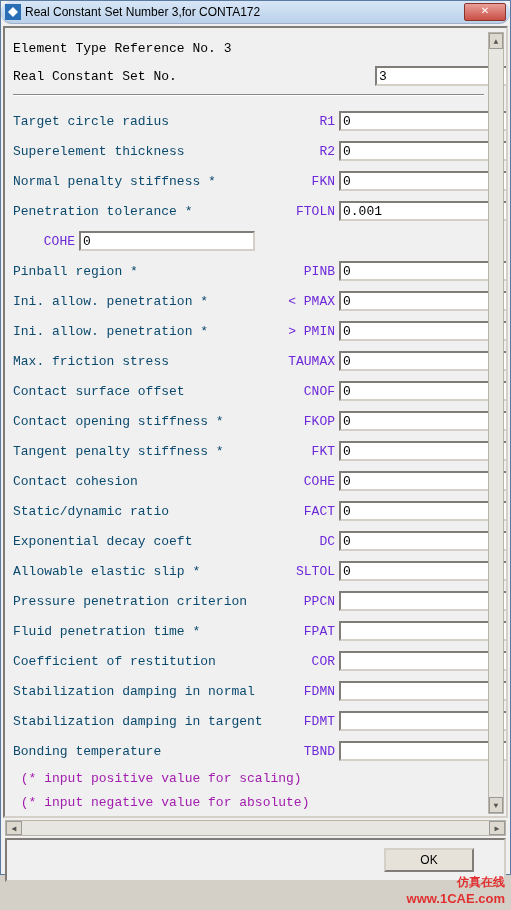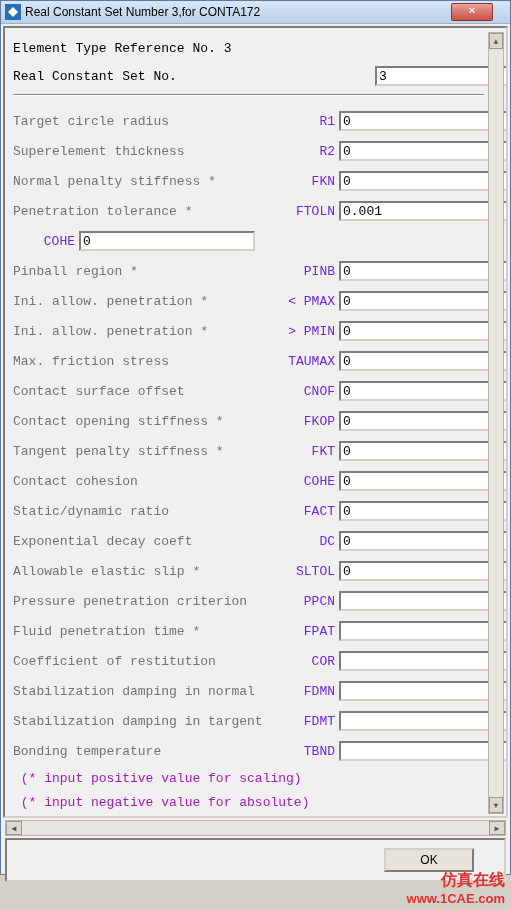"Real Constant Set Number 3,for" .titlebar { border-radius: none -> 11px; padding: 0 13px 0 4px -> 0 0 0 4px }
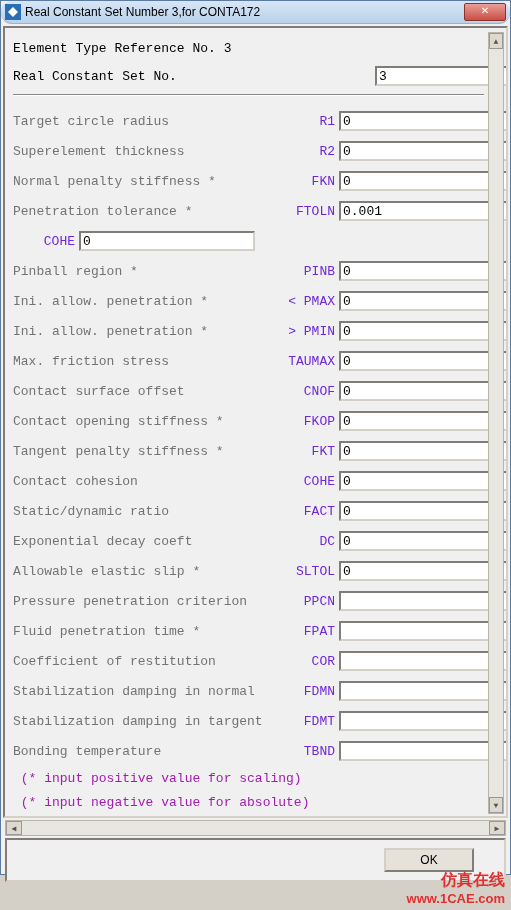"Target circle radius" .label { color: #737373 -> #0c4a6e }
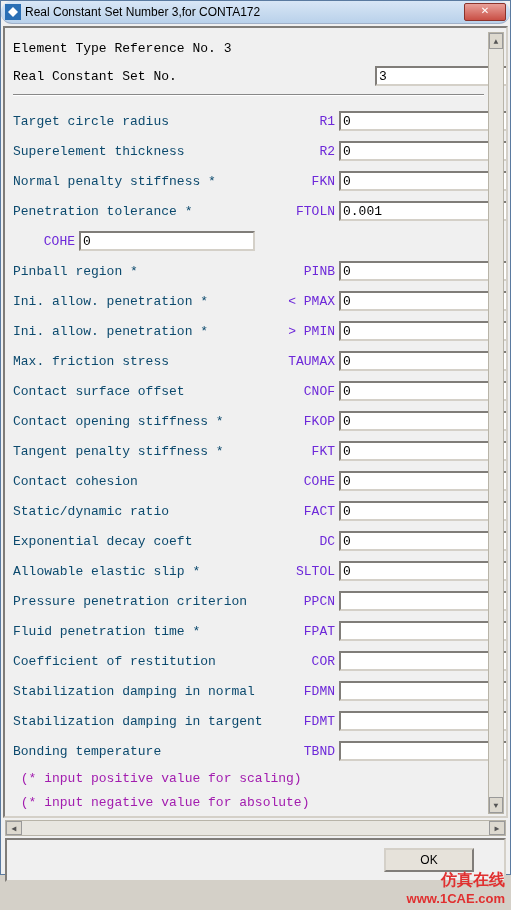"仿真在线" .wm1 { font-size: 16px -> 12px }
